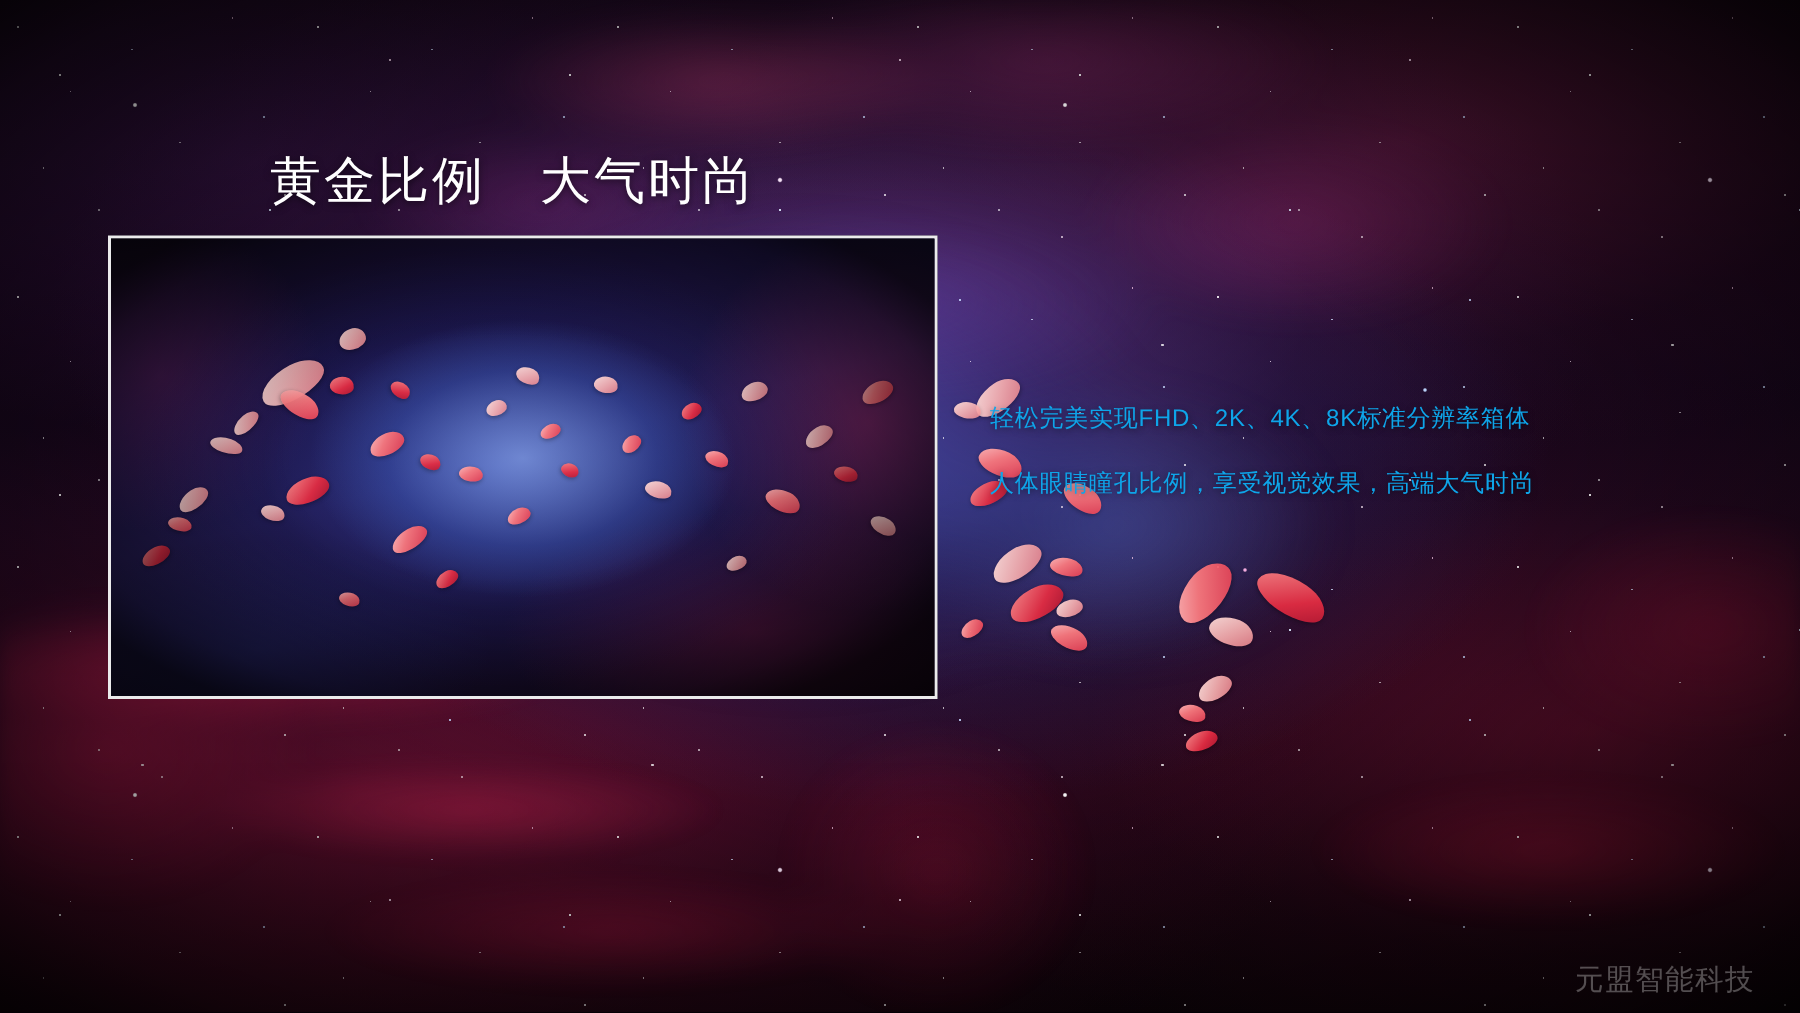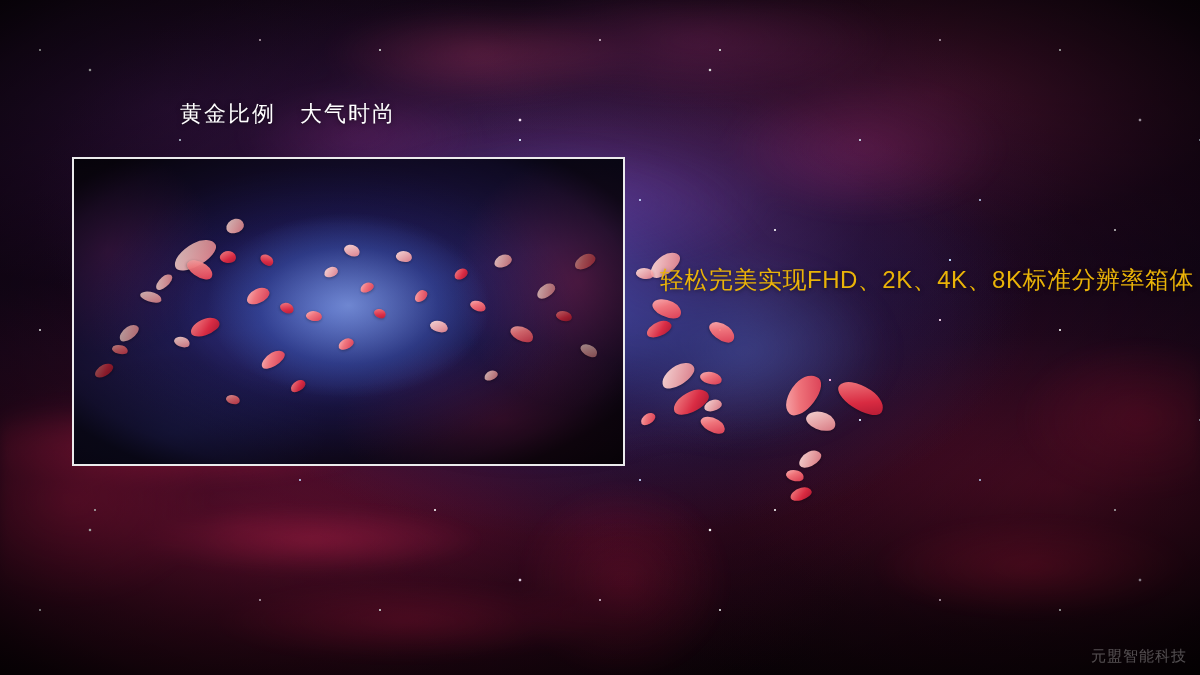"黄金比例 大气时尚" #title { font-size: 22px -> 34px }
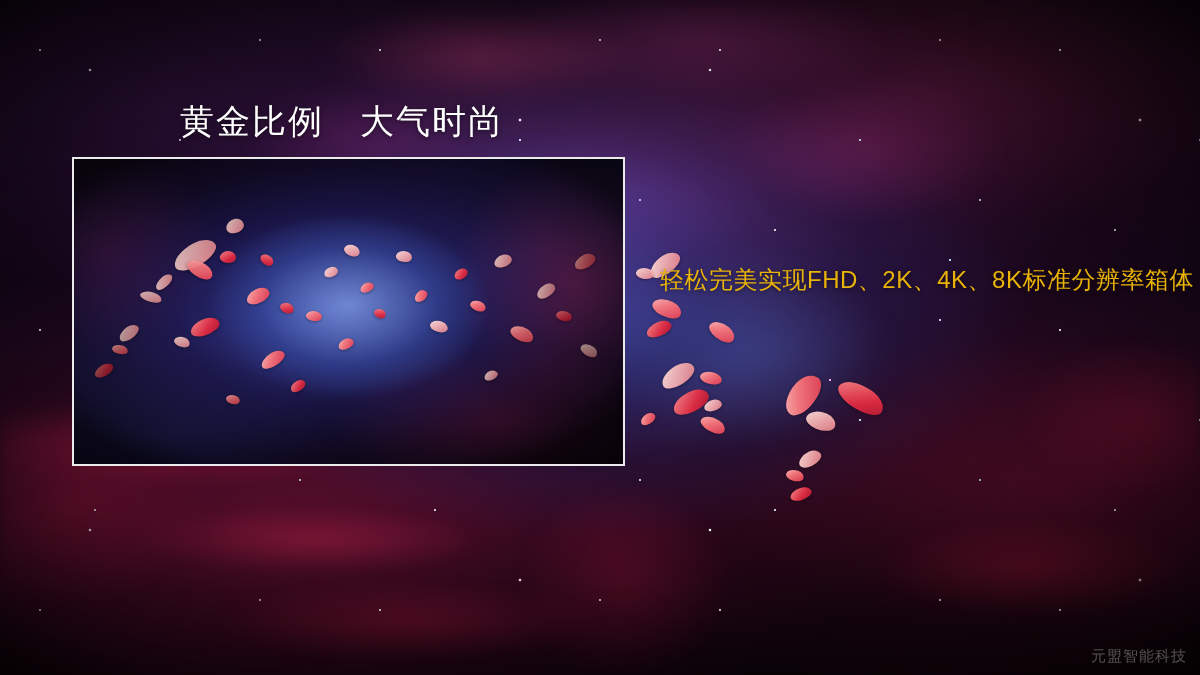"轻松完美实现FHD、2K、4K、8K标准分辨率箱体" #body-text { color: #eab308 -> #0ea5e9; font-size: 24px -> 16px }
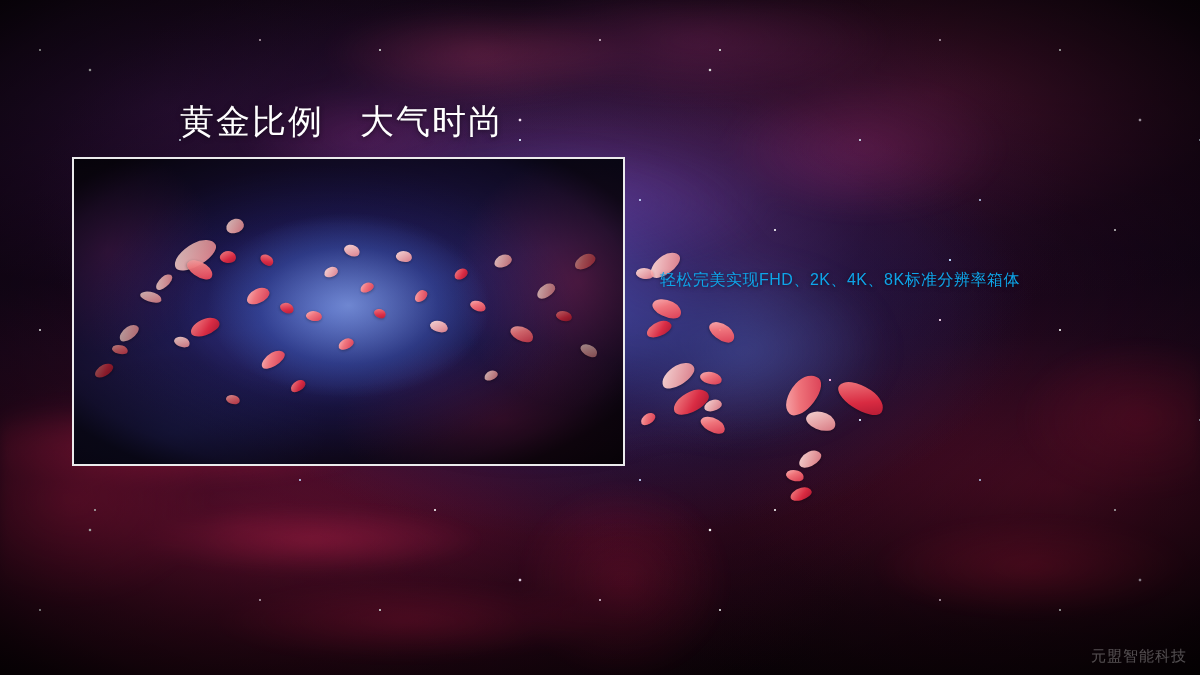"人体眼睛瞳孔比例，享受视觉效果，高端大气时尚" div.line { html: none -> <div>人体眼睛瞳孔比例，享受视觉效果，高端大气时尚</div> }
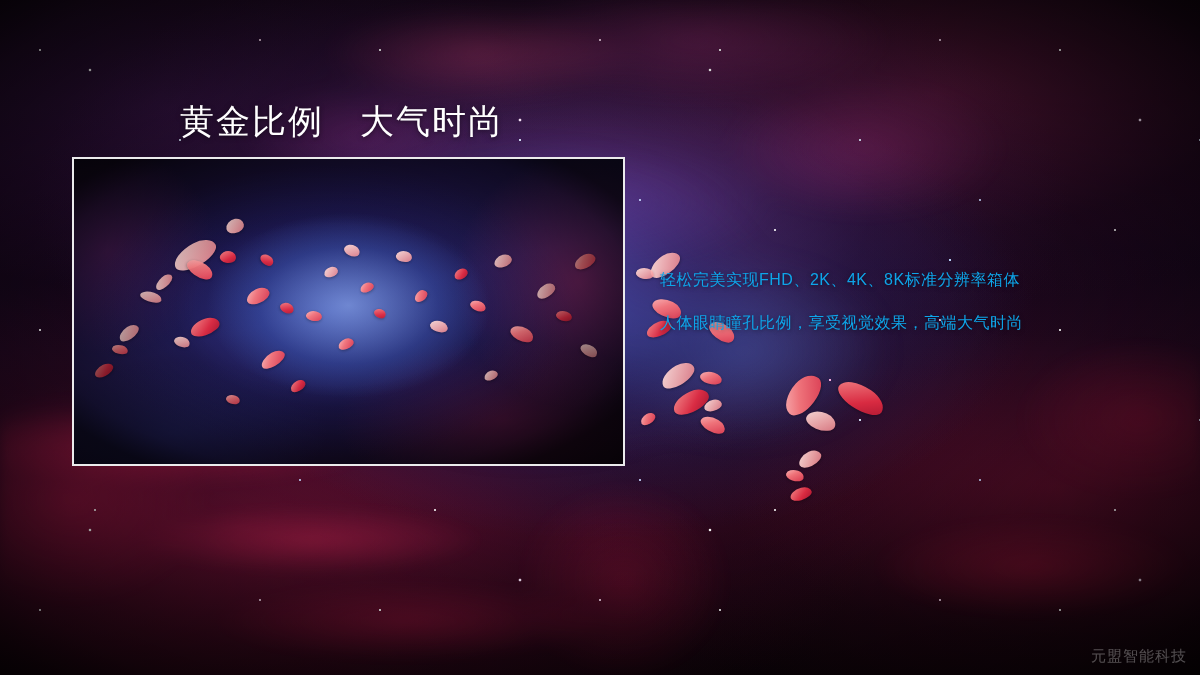"元盟智能科技" #watermark { font-size: 15px -> 19px; right: 13px -> 30px }
